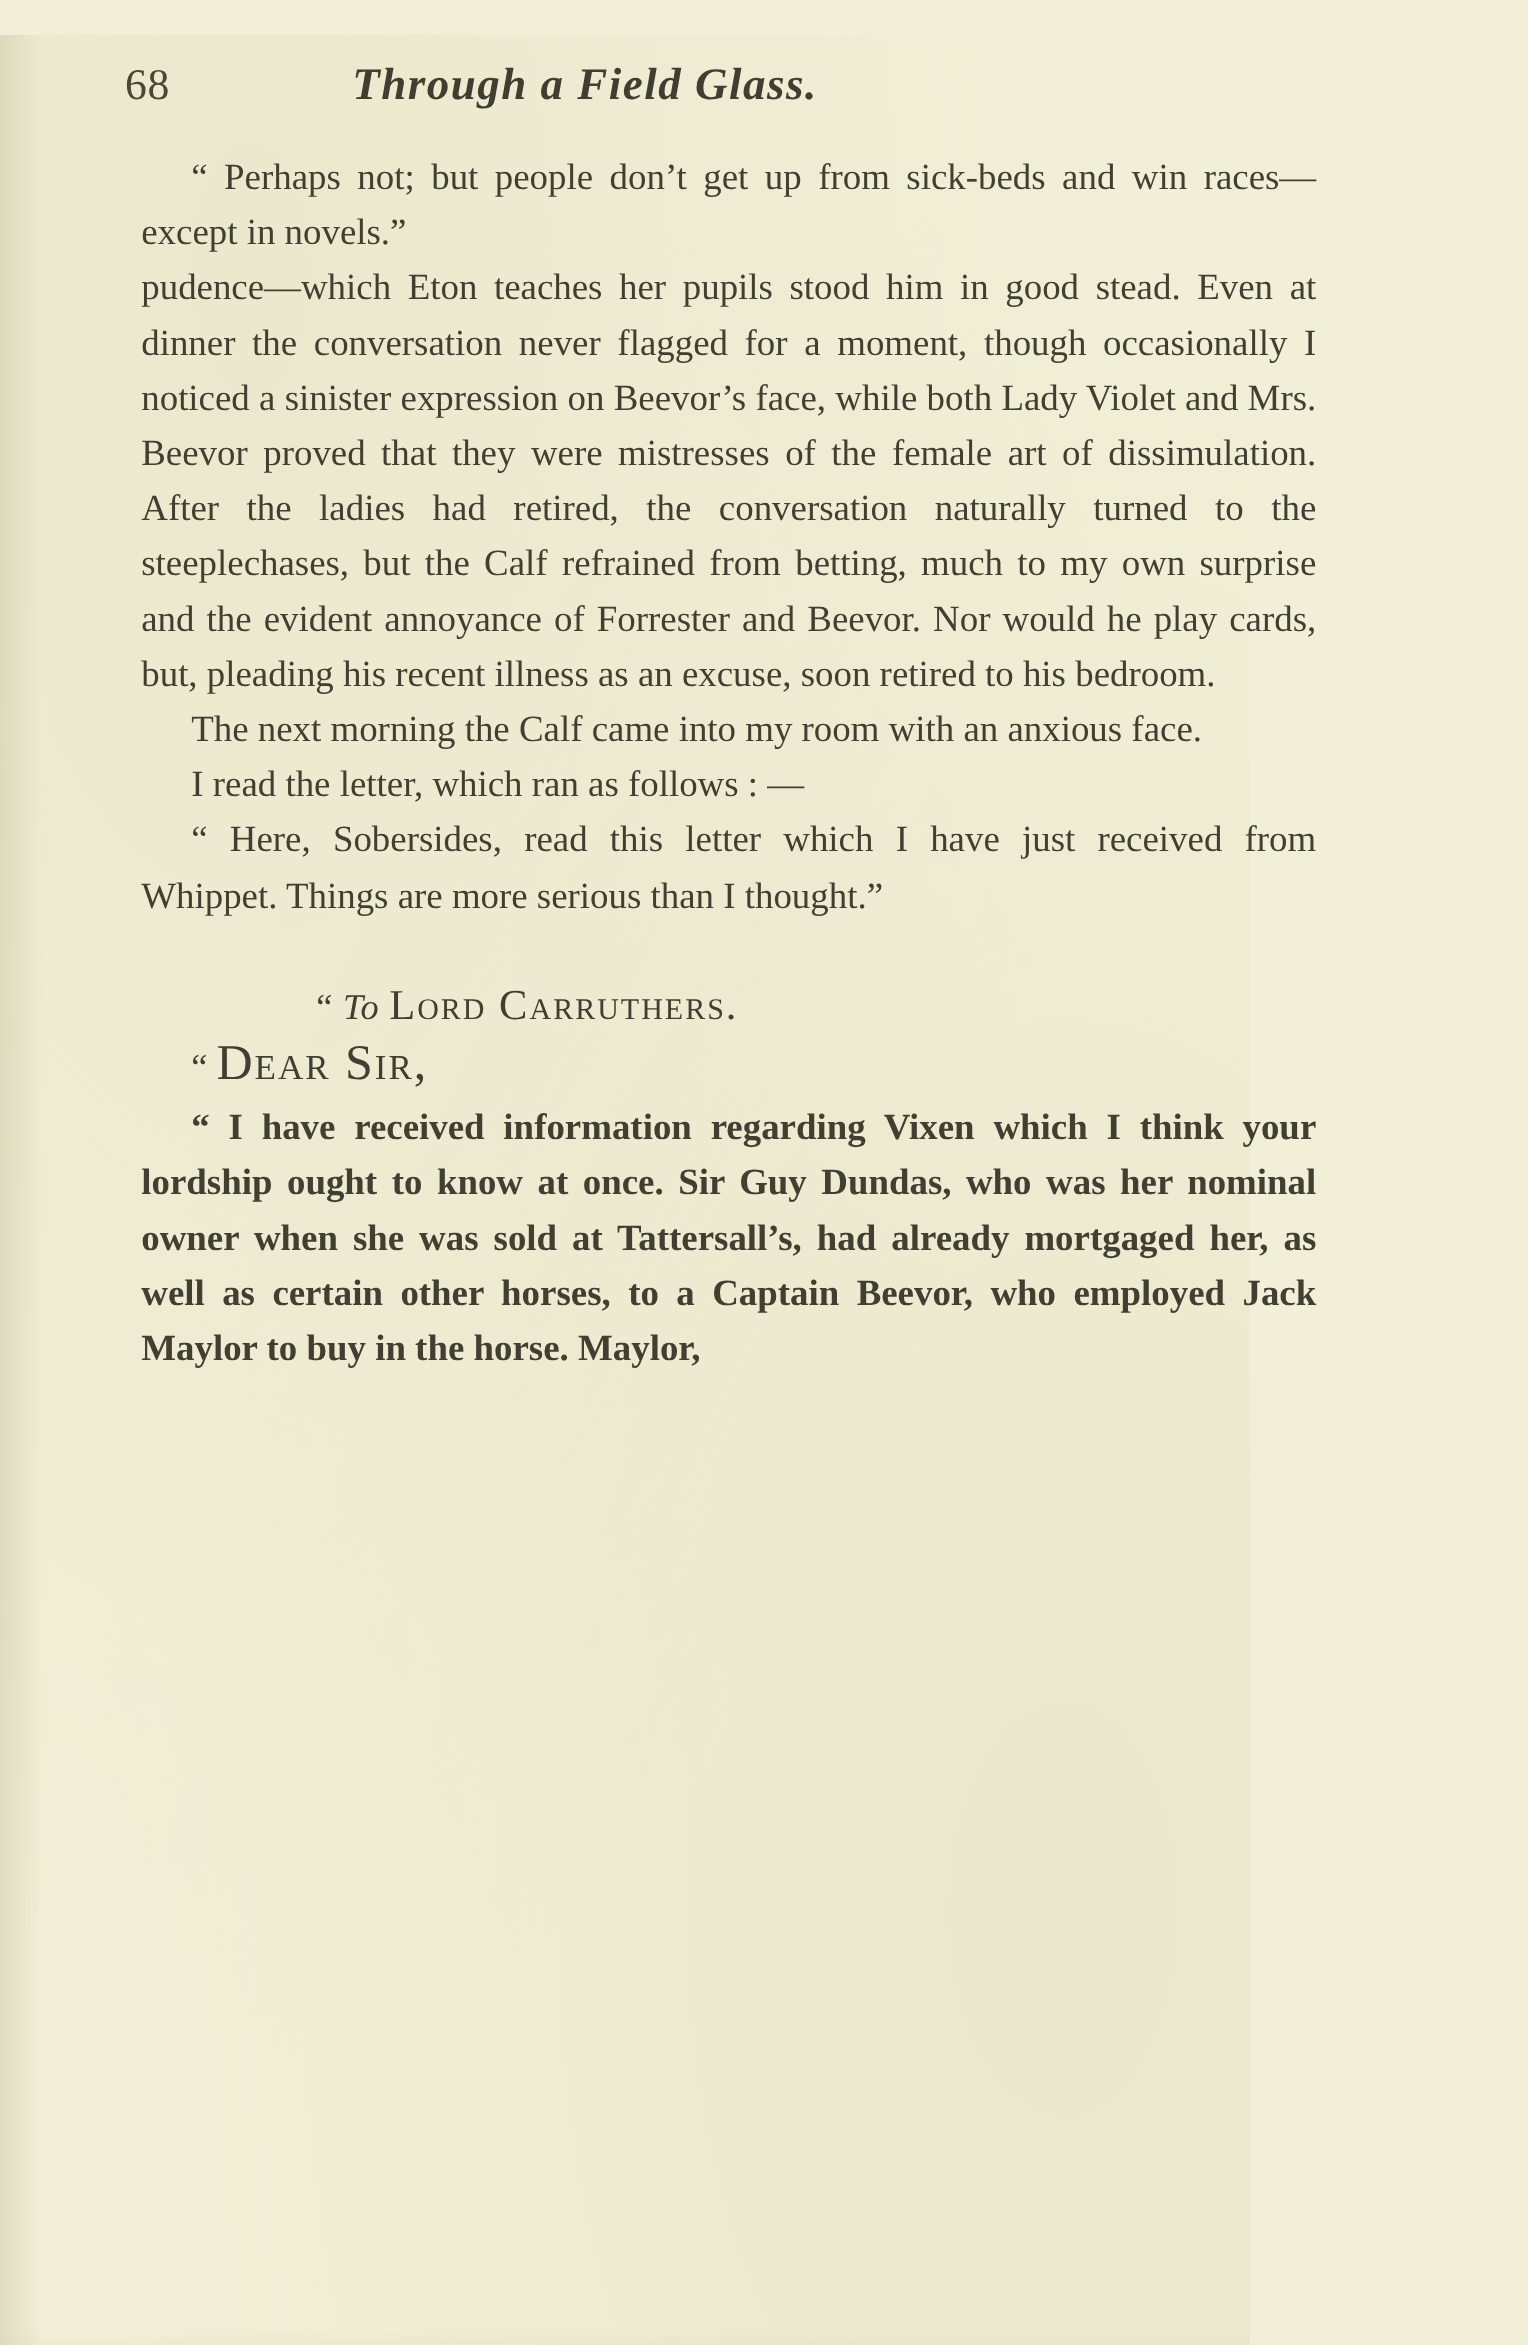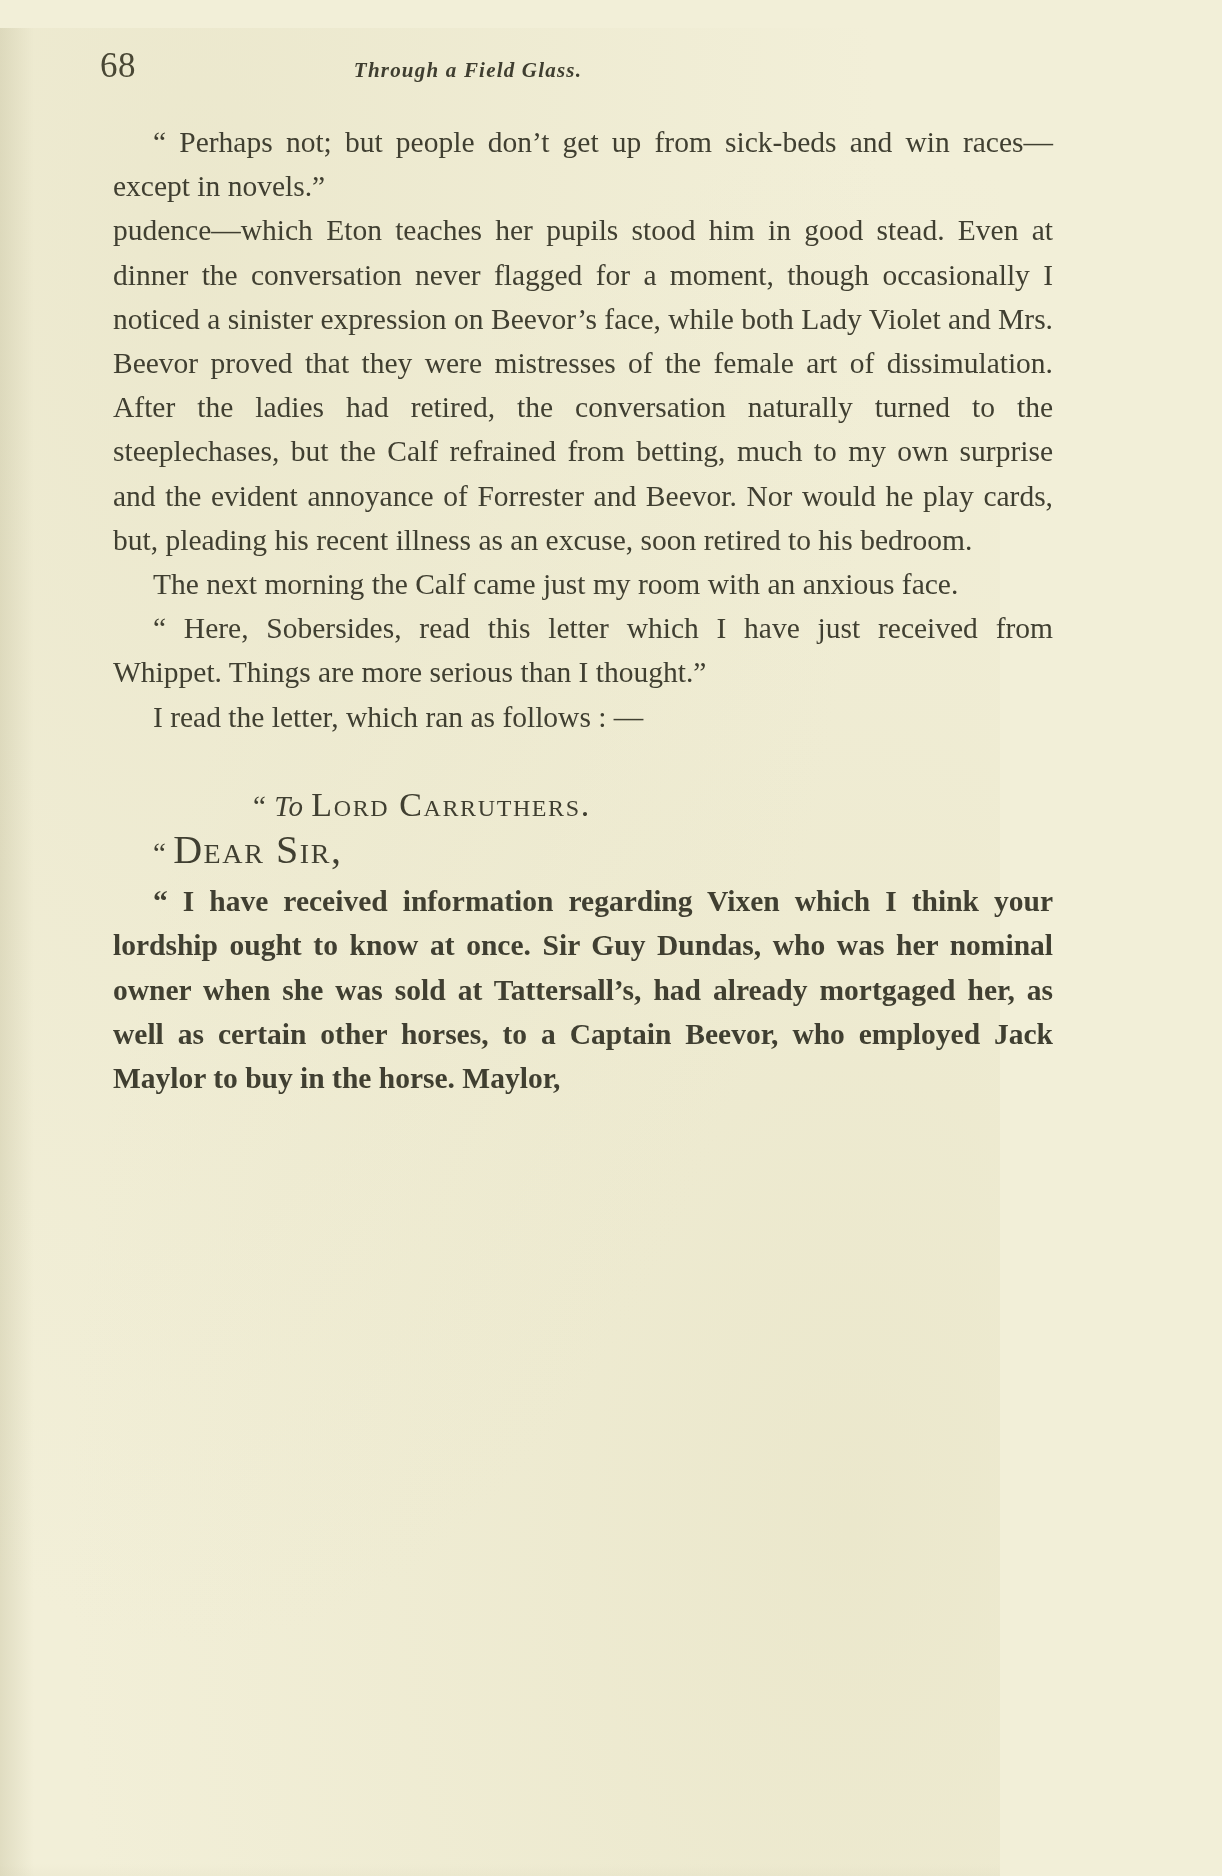"Through a Field Glass." .running-title { font-size: 21px -> 36px }
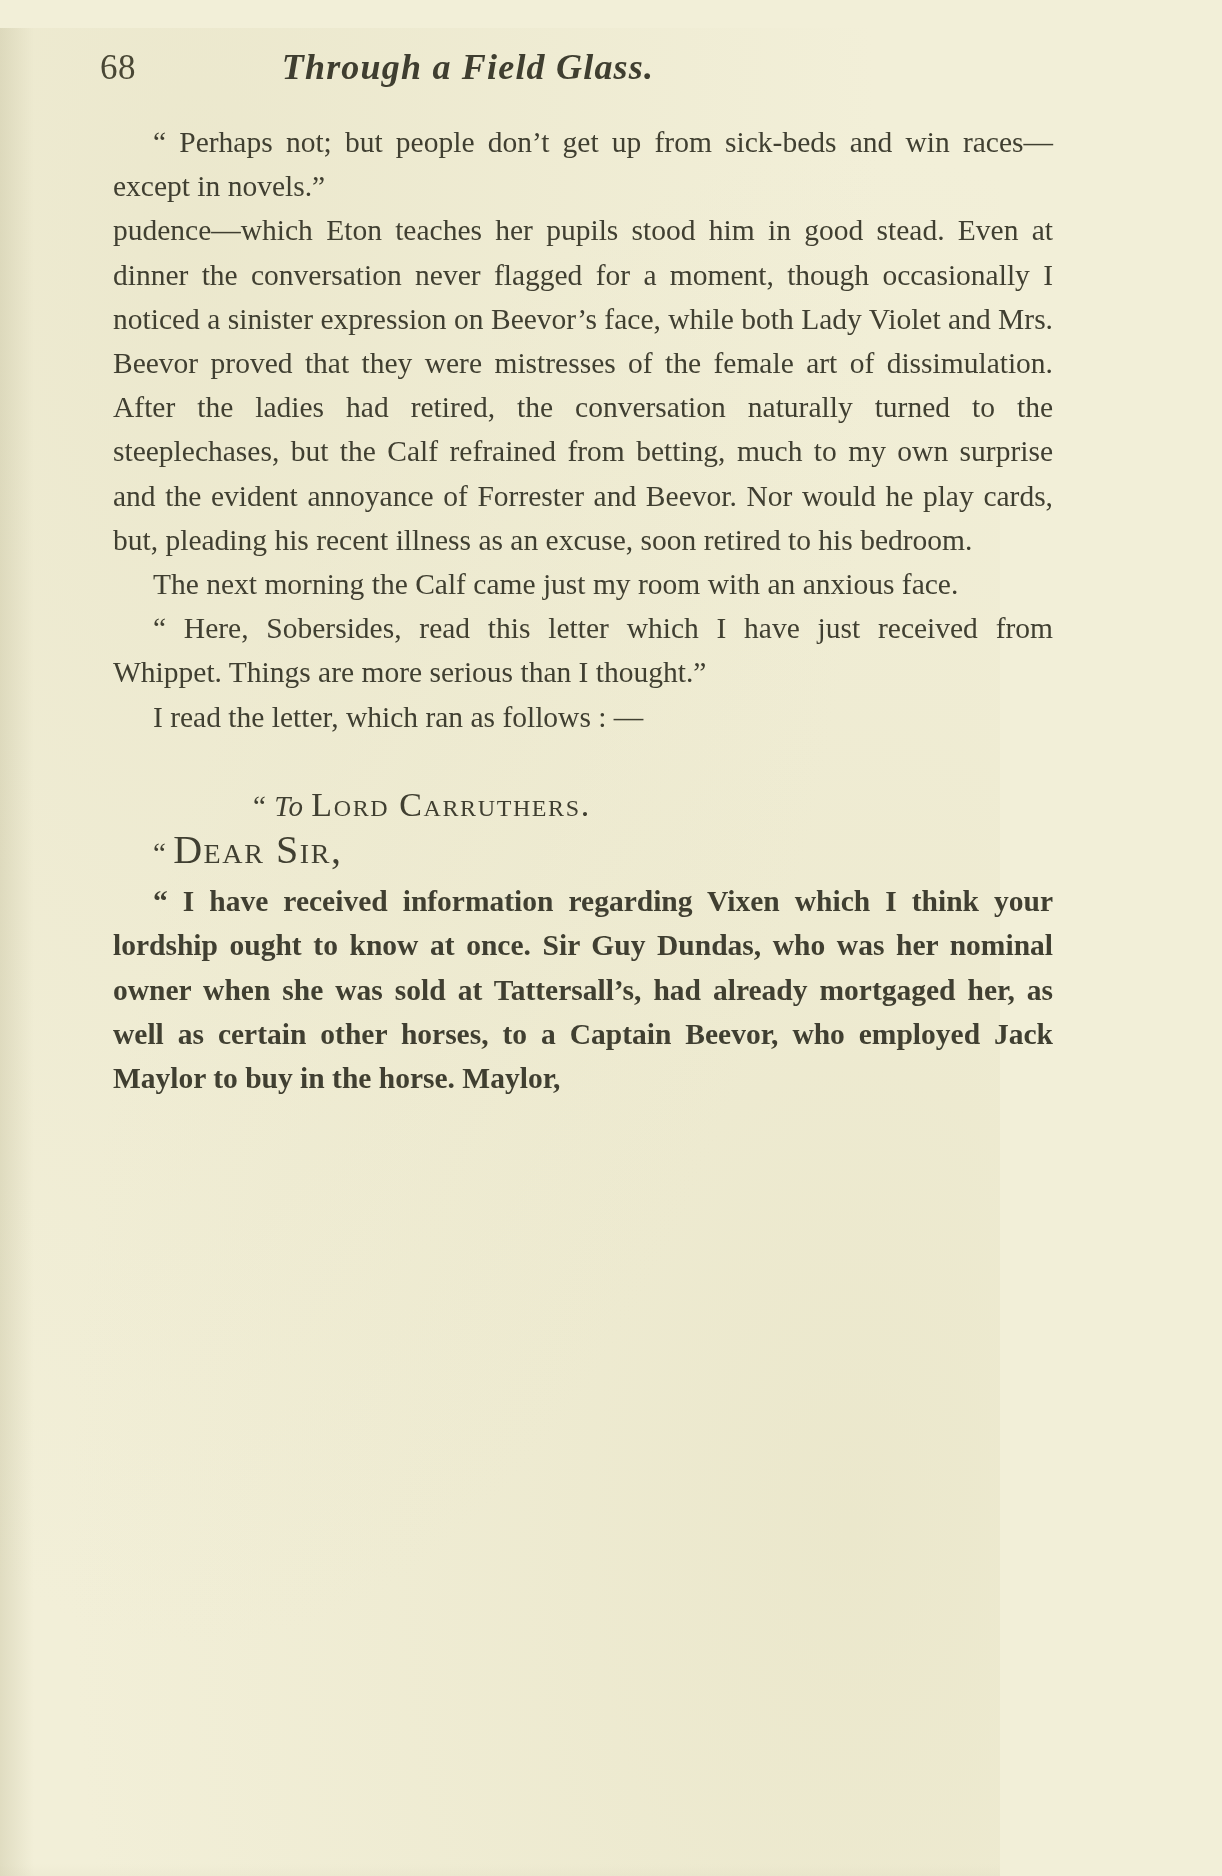"The next morning the Calf" p { text: just -> into }
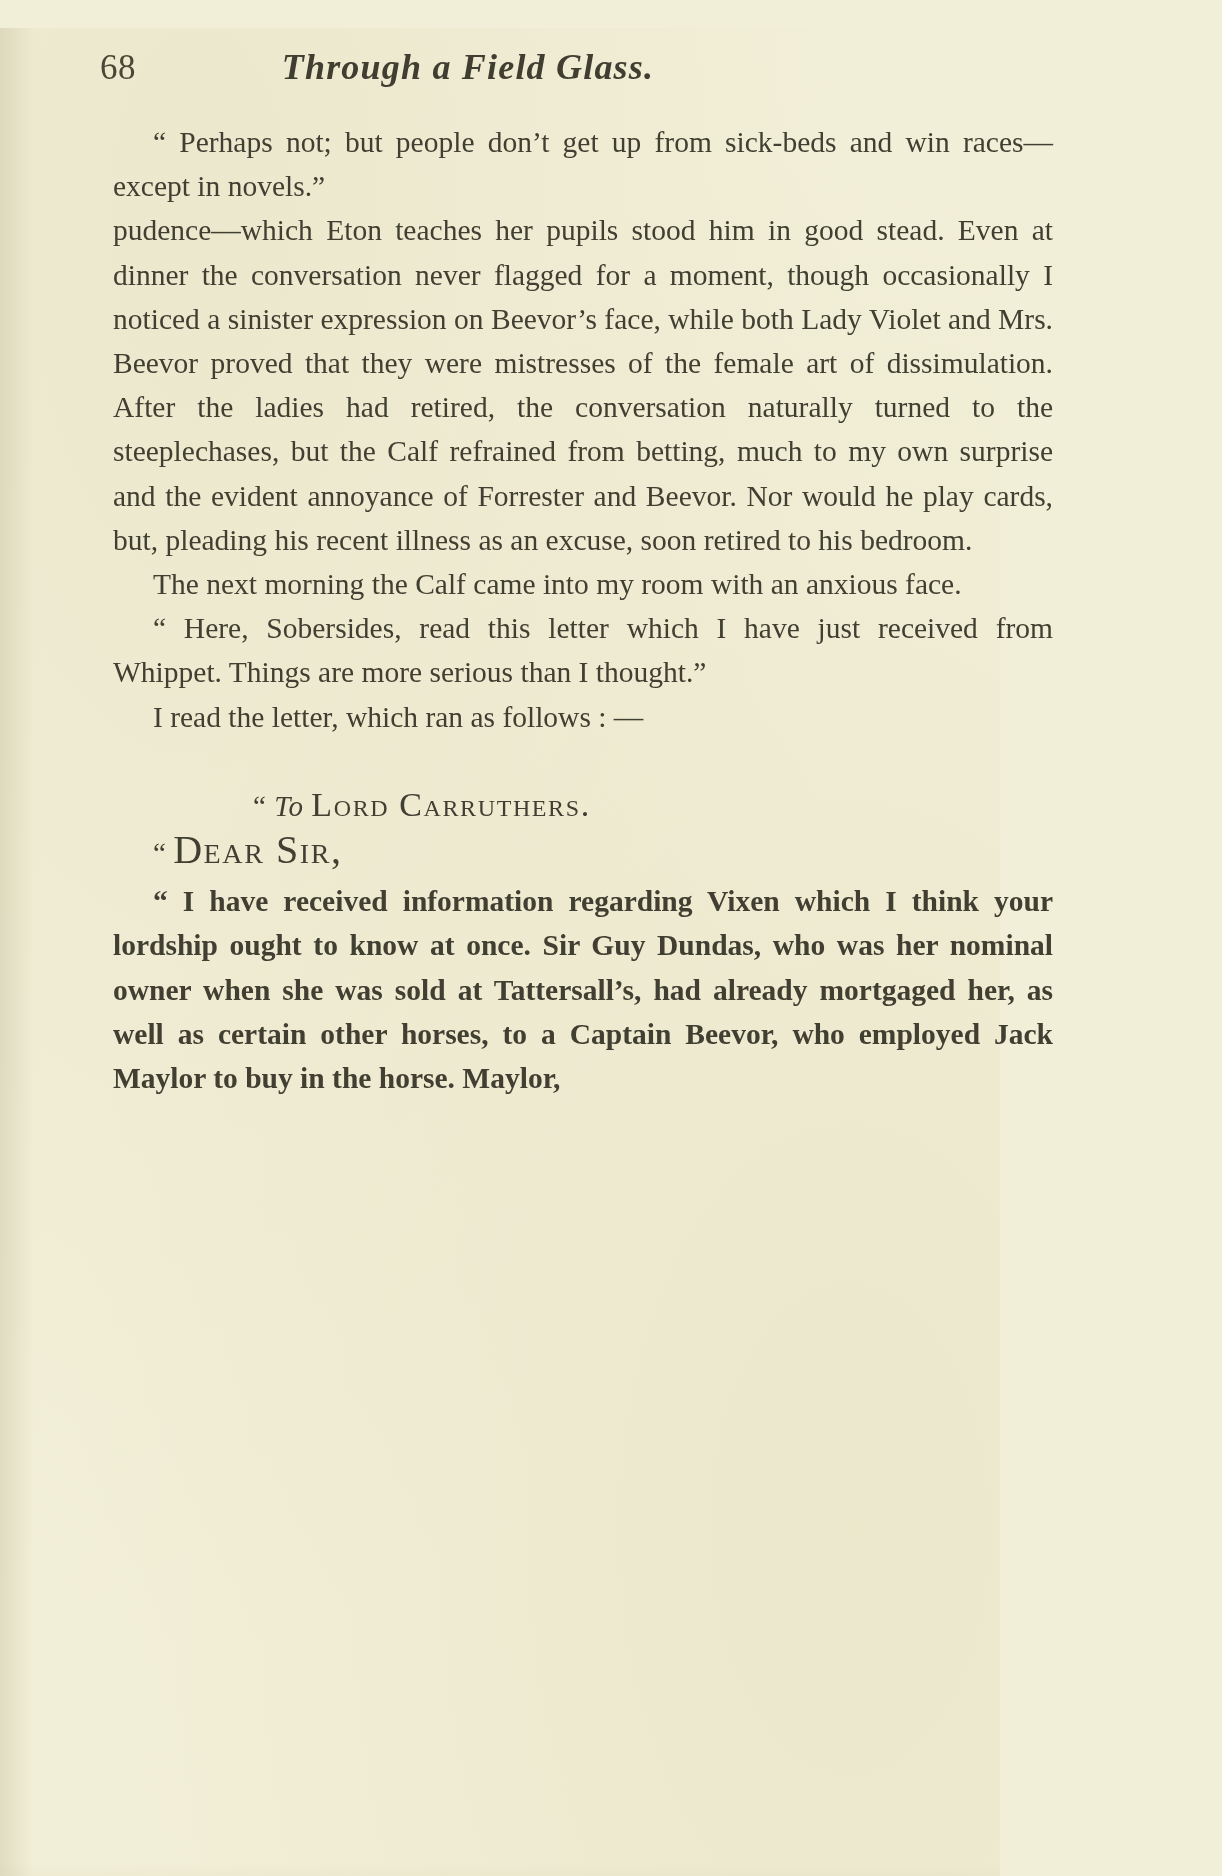"“ Here, Sobersides, read this" p { order: before "I read the letter, which" -> after "I read the letter, which" }
